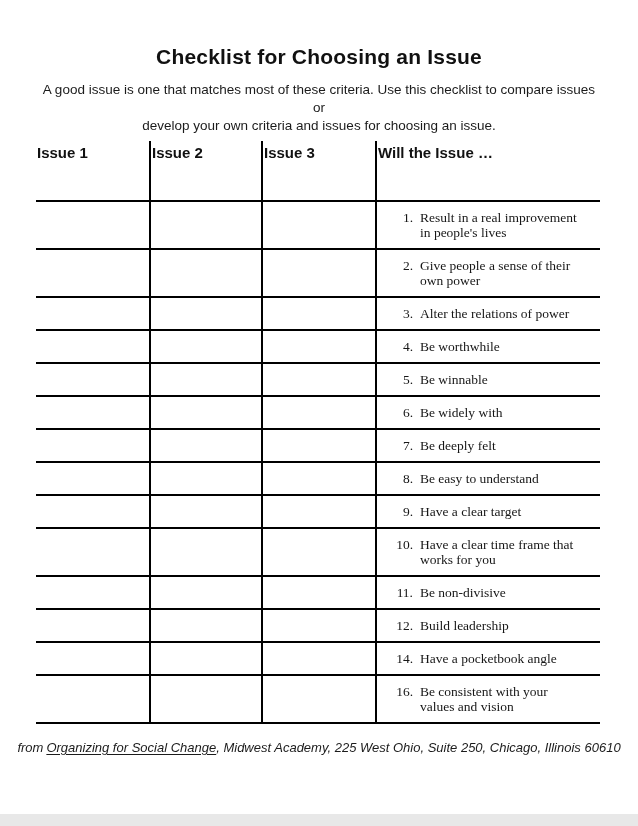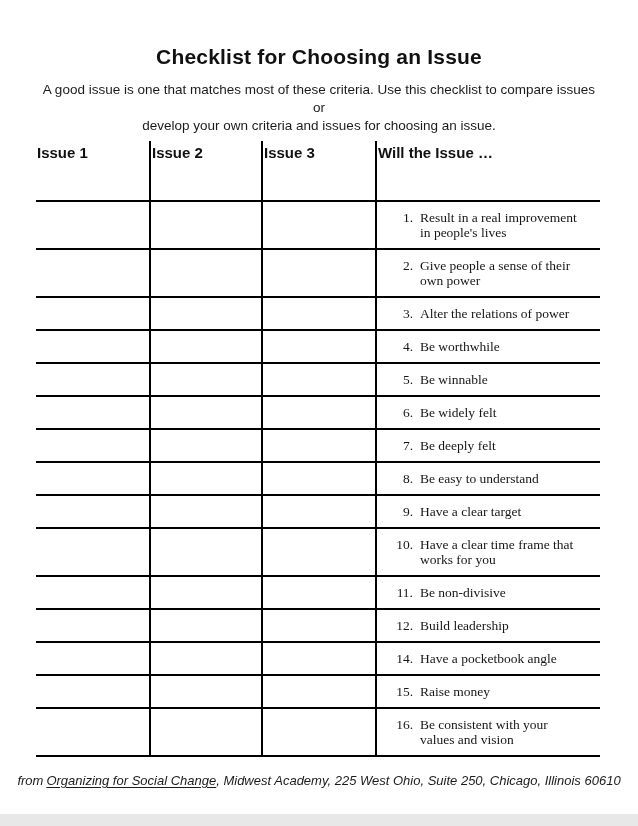"Be widely felt" span.txt { text: felt -> with }
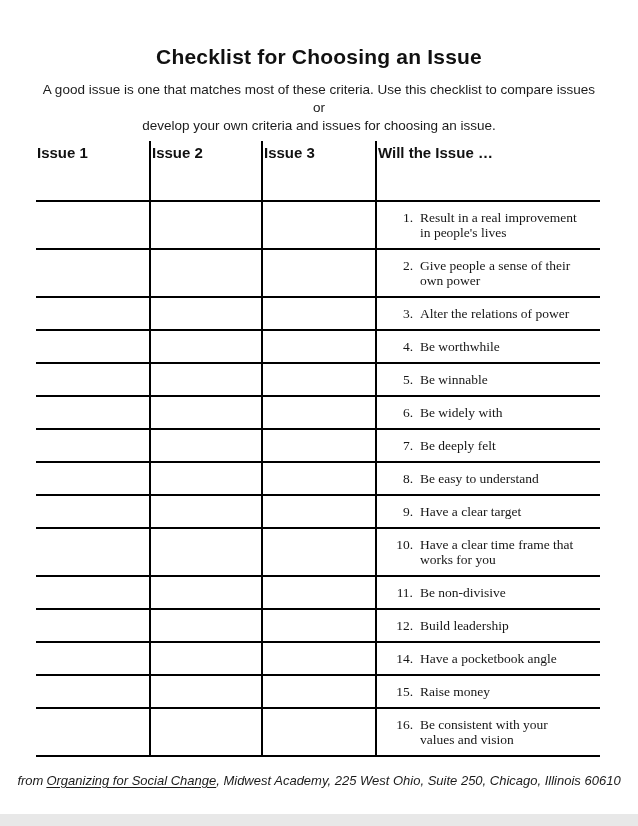"15." tr { html: <tr> <td></td> <td></td> <td></td> <td> <div> <span>15.</span> <span>Raise money</span> </div> </td> </tr> -> none }
